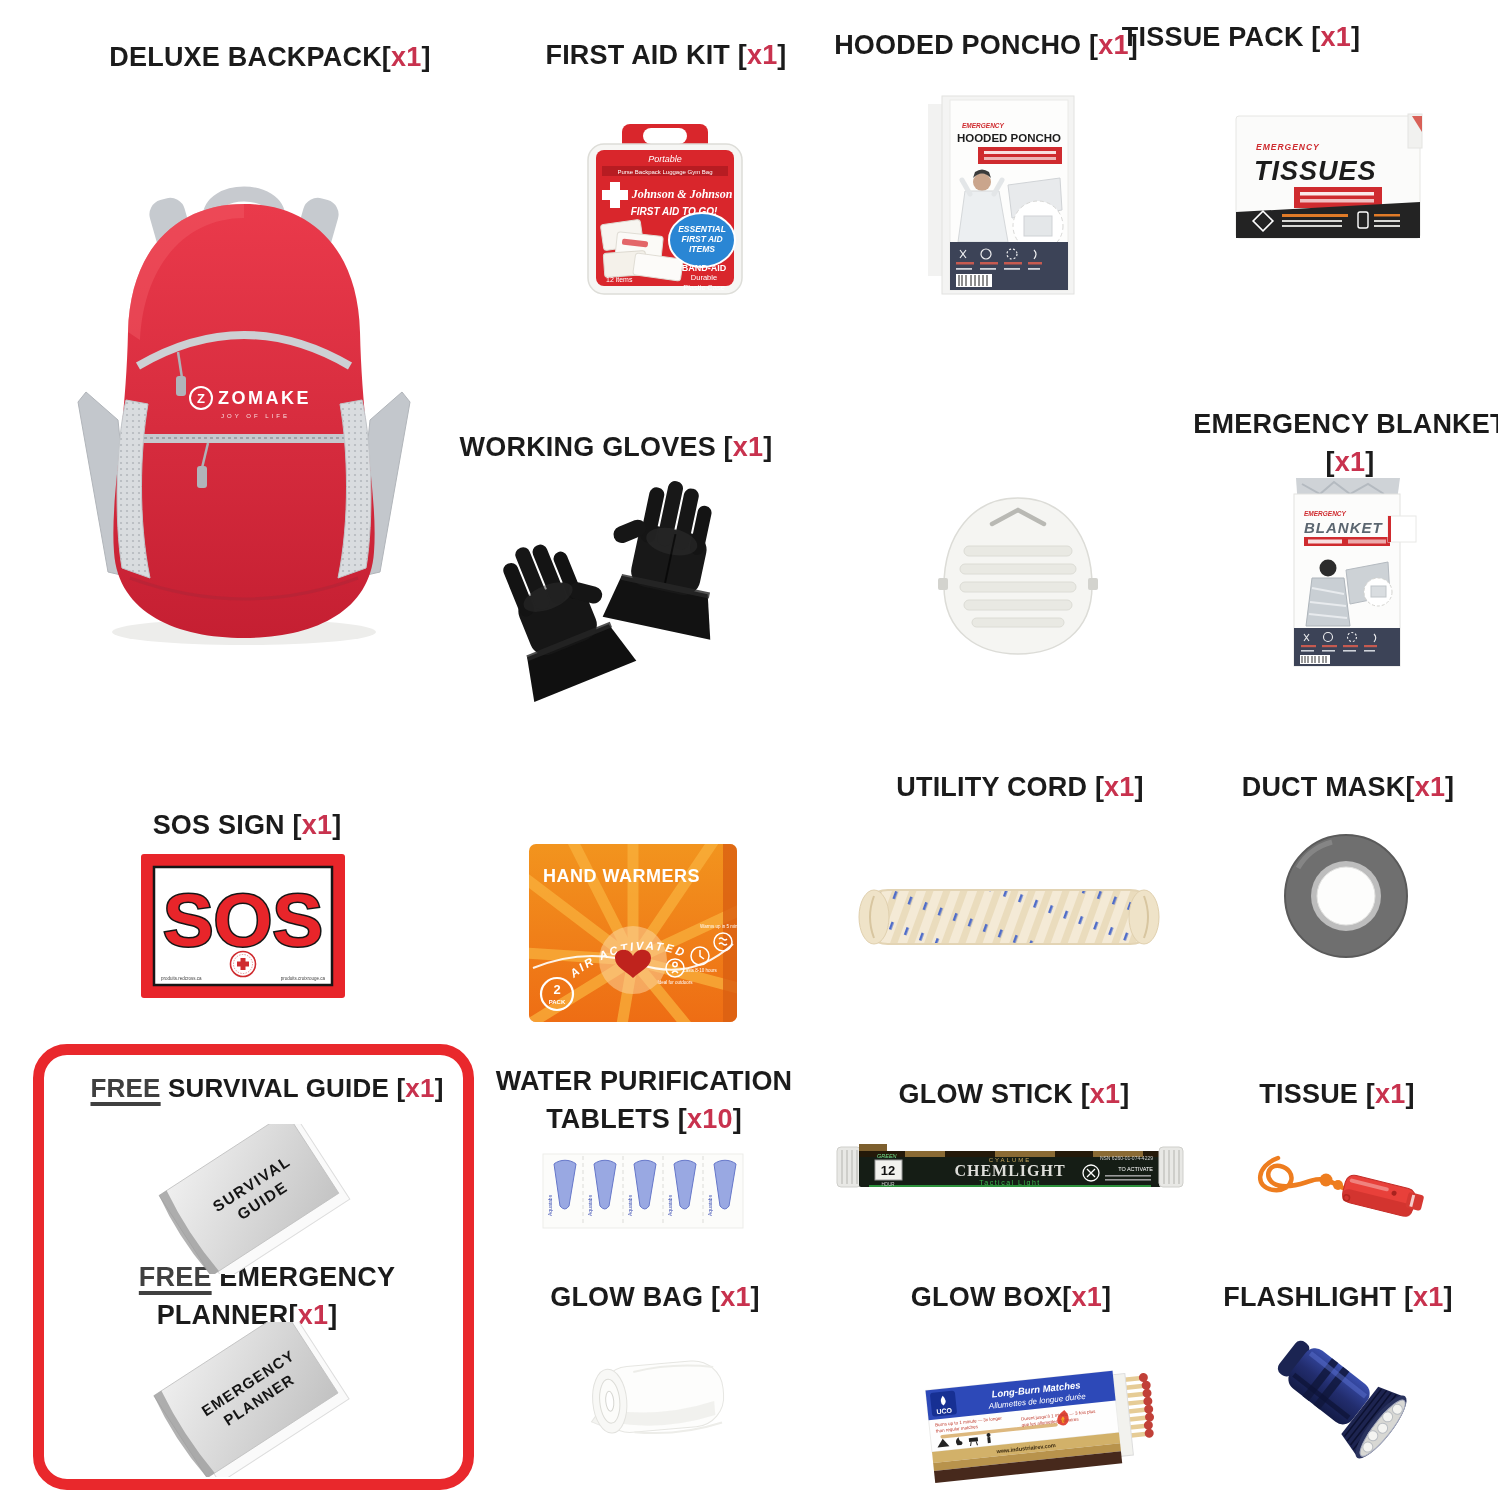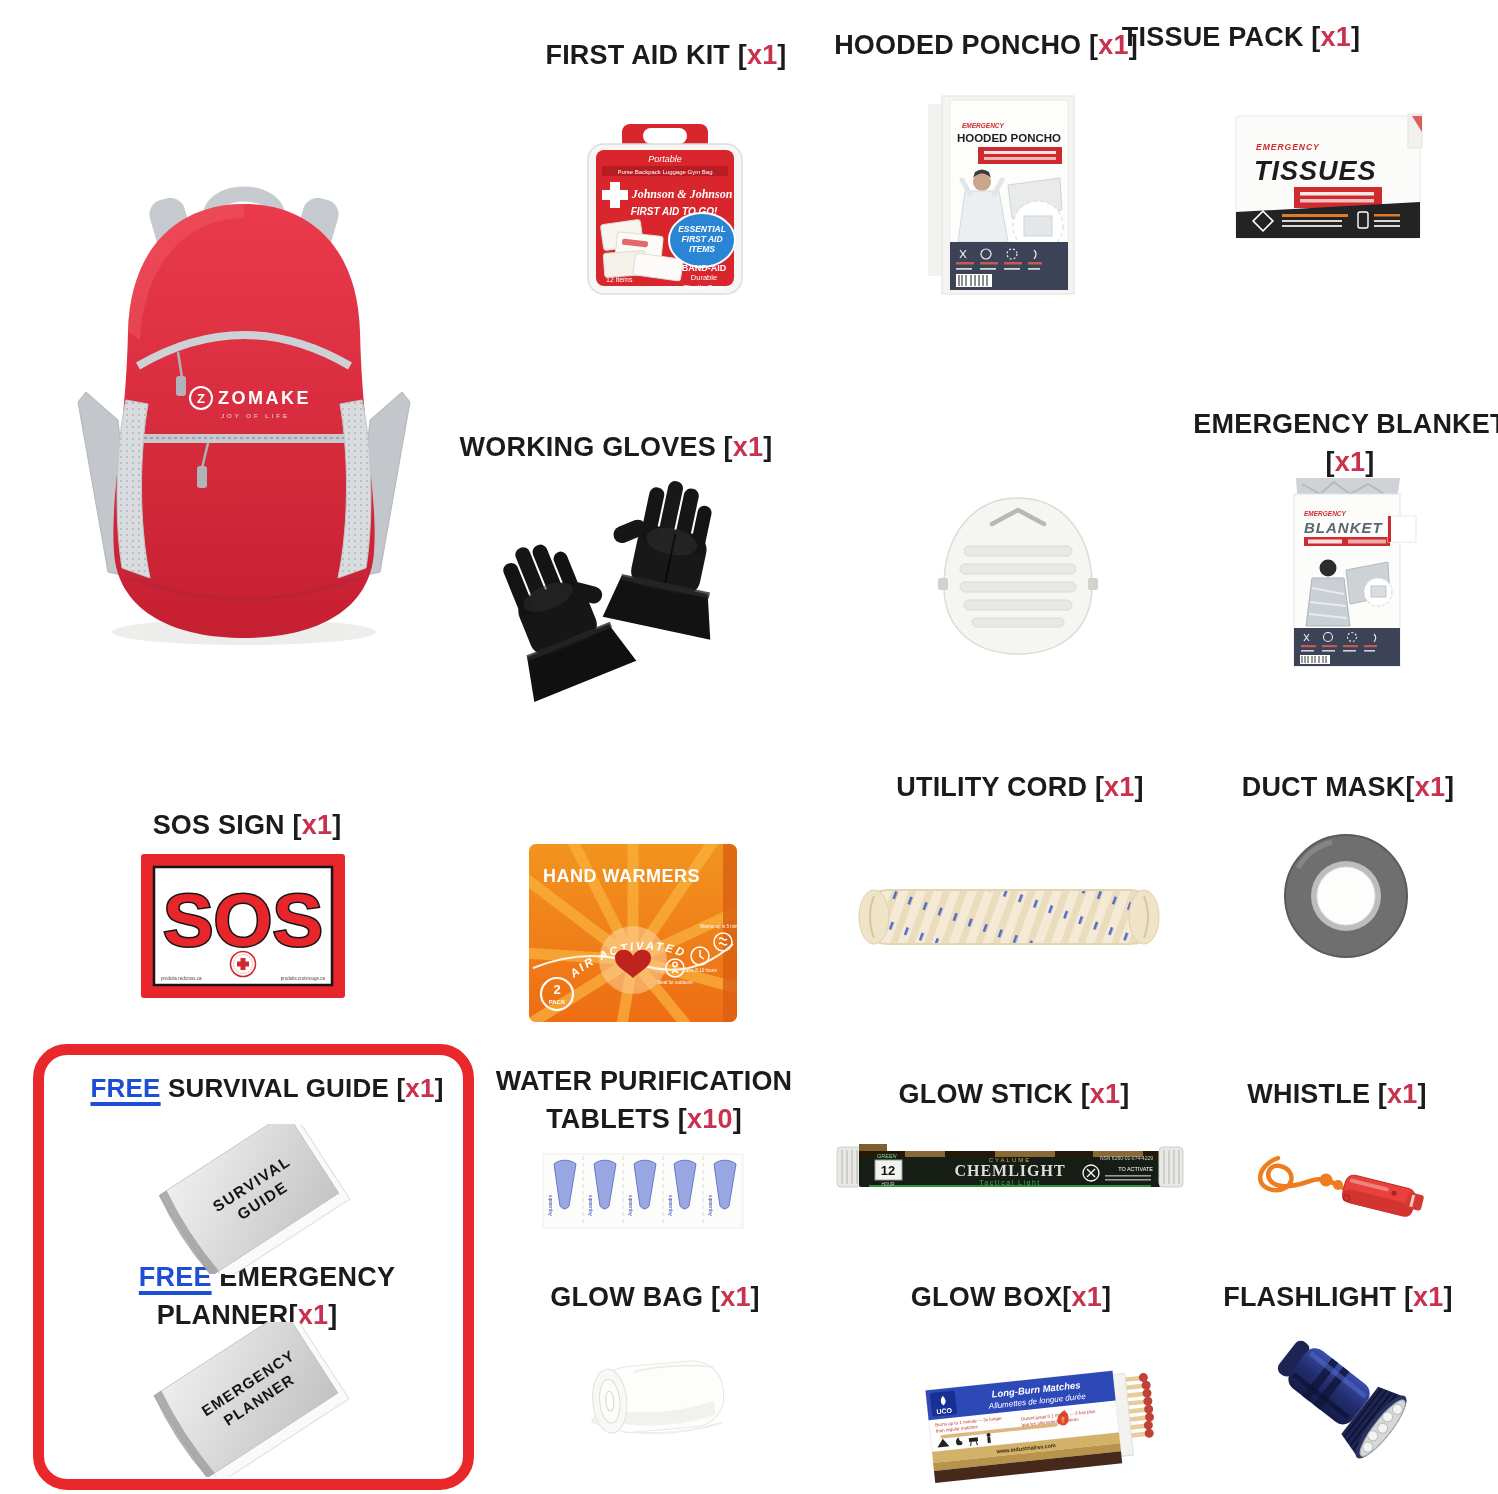"DELUXE BACKPACK[x1]" div.title { html: none -> <div><span>DELUXE BACKPACK[</span><span>x1</span><span>]</span></div> }
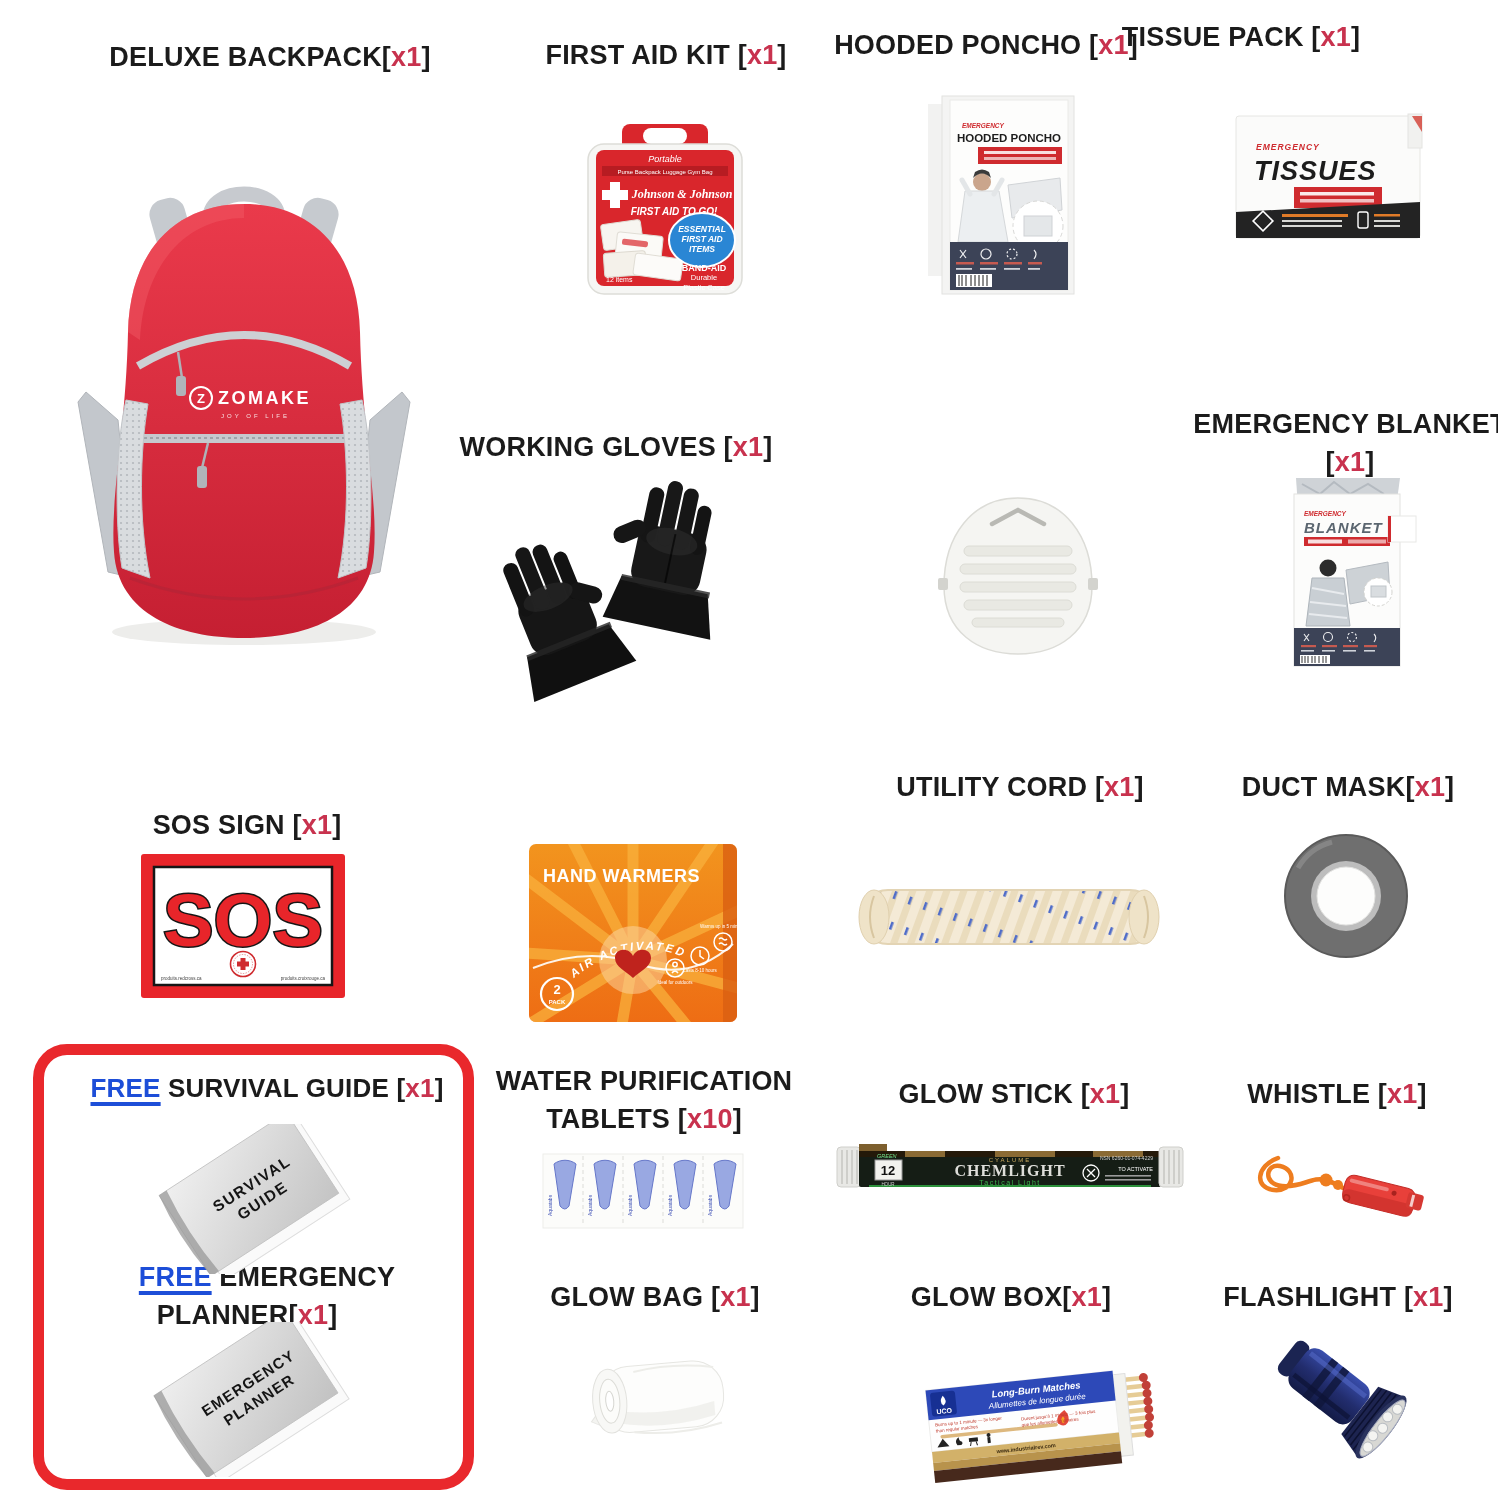"FREE" .free { color: #1d4ed8 -> #404040 }
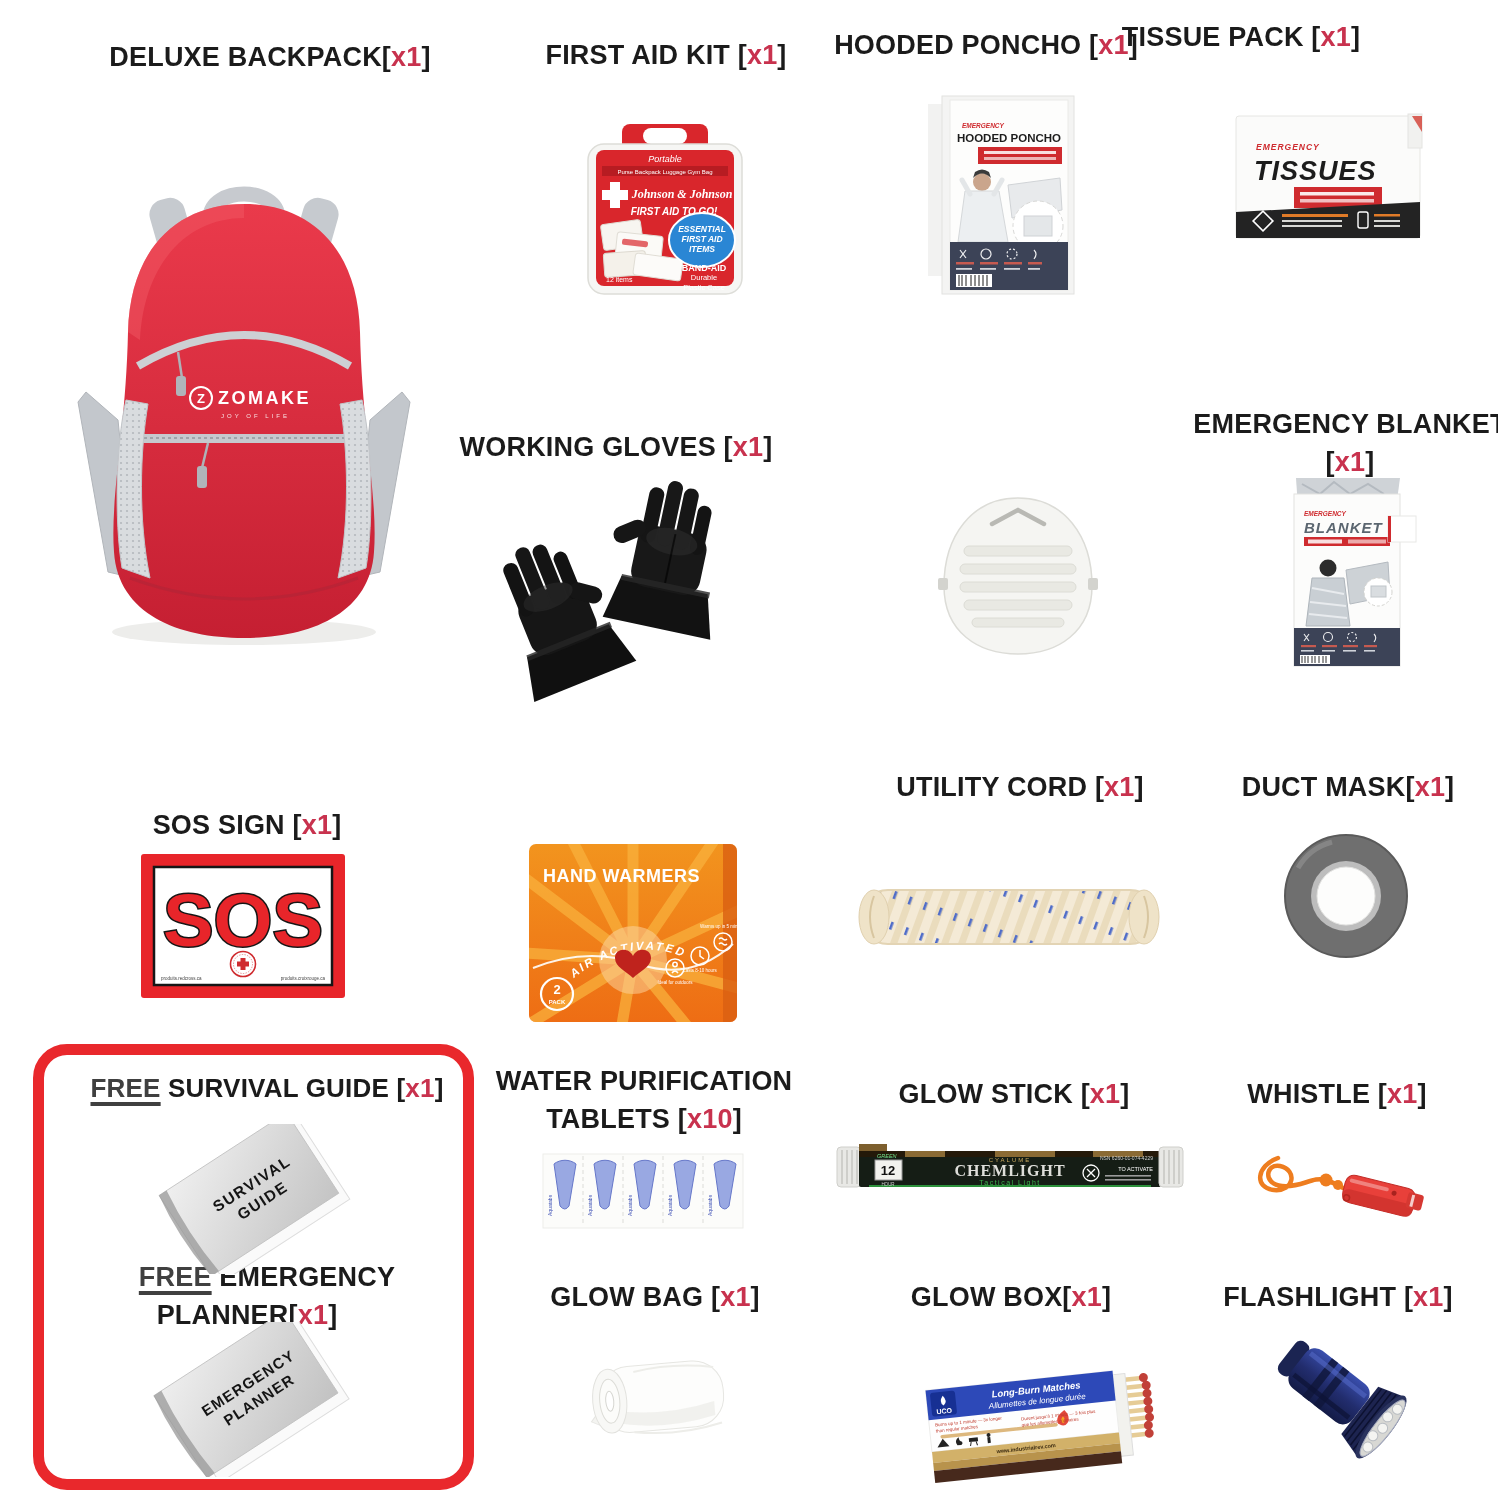"WHISTLE [" span { text: WHISTLE -> TISSUE }
